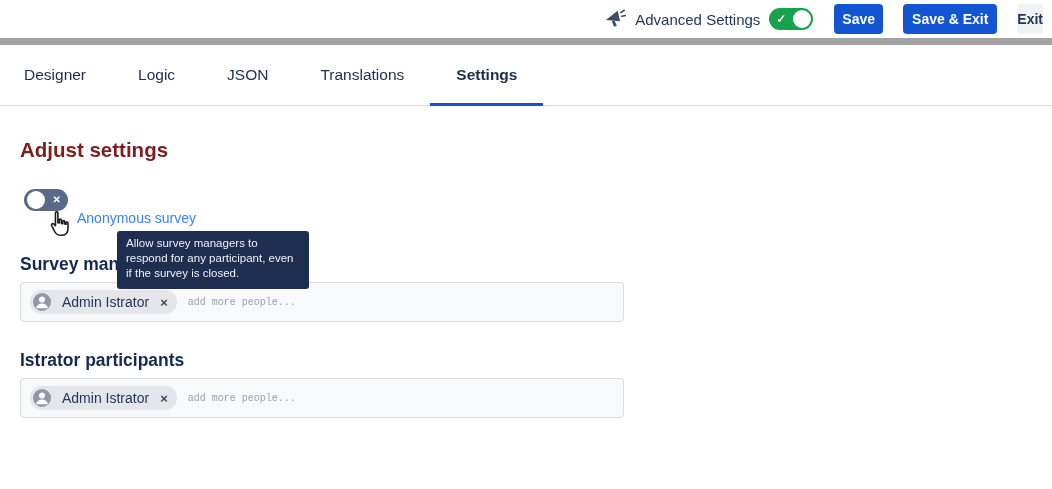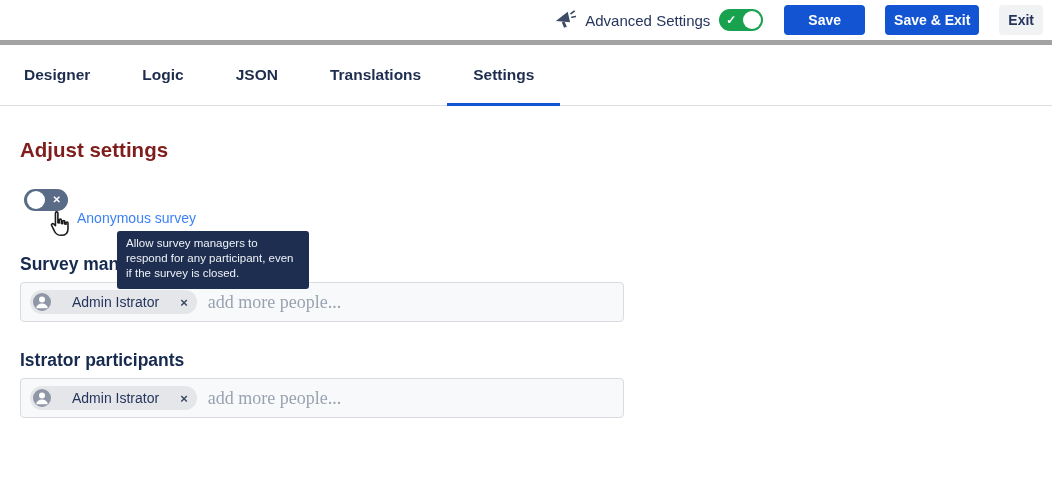"Advanced Settings" .topbar { border-bottom: 5px solid #a3a3a3 -> 7px solid #a3a3a3 }
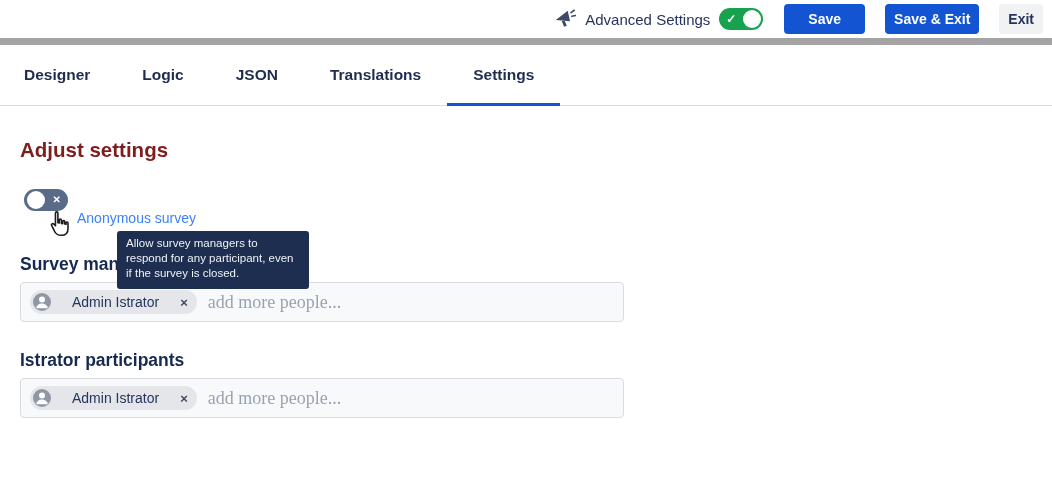"Save" .btn-primary { padding: 0 24px -> 0 8px }
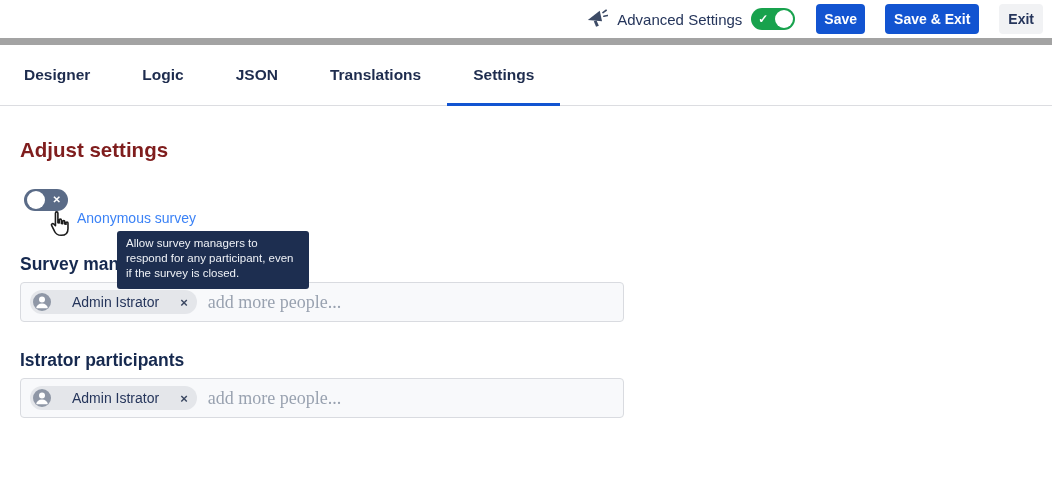"Exit" .btn-light { padding: 0 9px -> 0 0 }
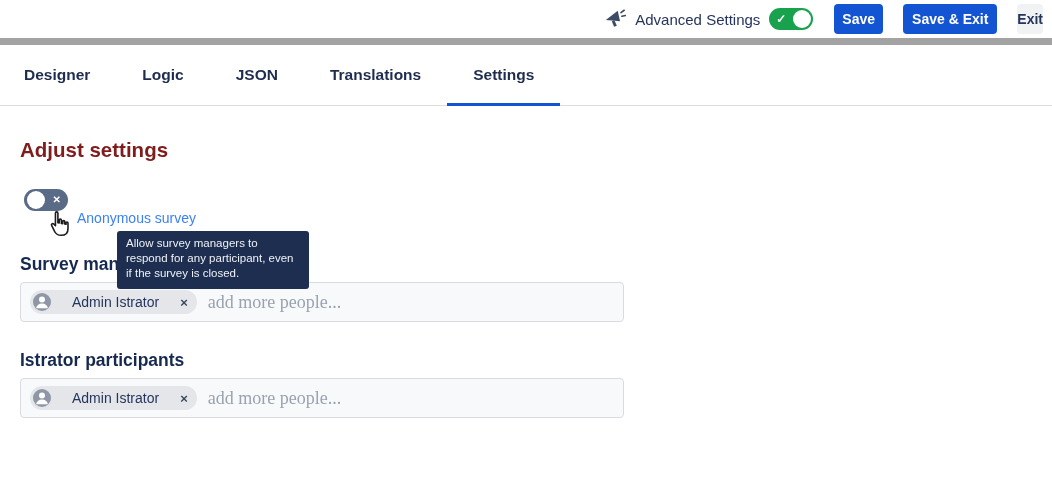"Designer" .tab { font-weight: bold -> none }
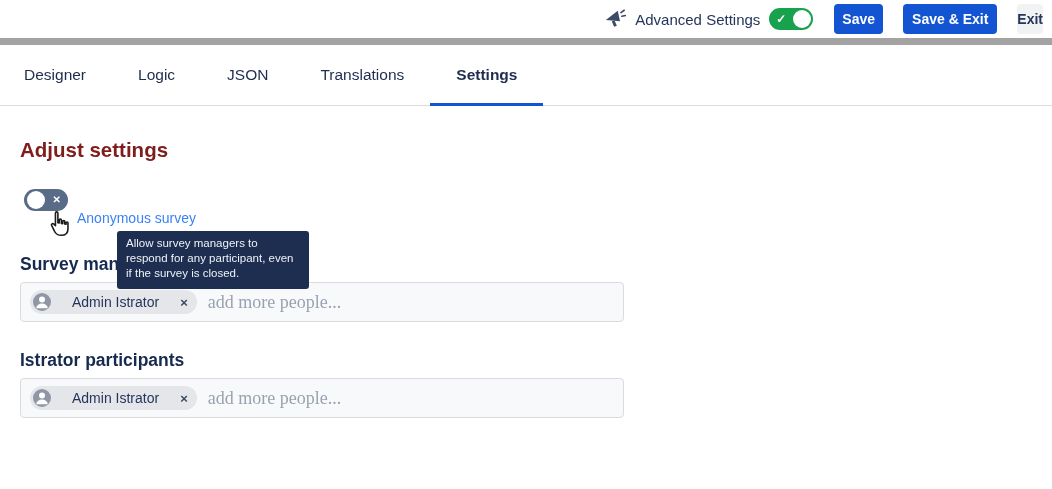"Admin Istrator" .chip { gap: 21px -> 11px }
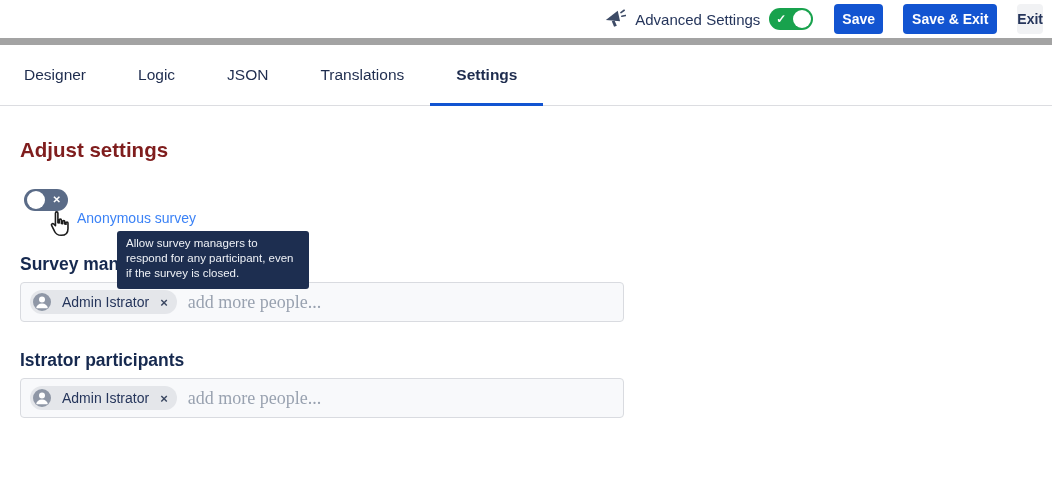"add more people..." .add-more { font-family: Liberation Serif, serif -> Liberation Mono, monospace; font-size: 18px -> 10px }
